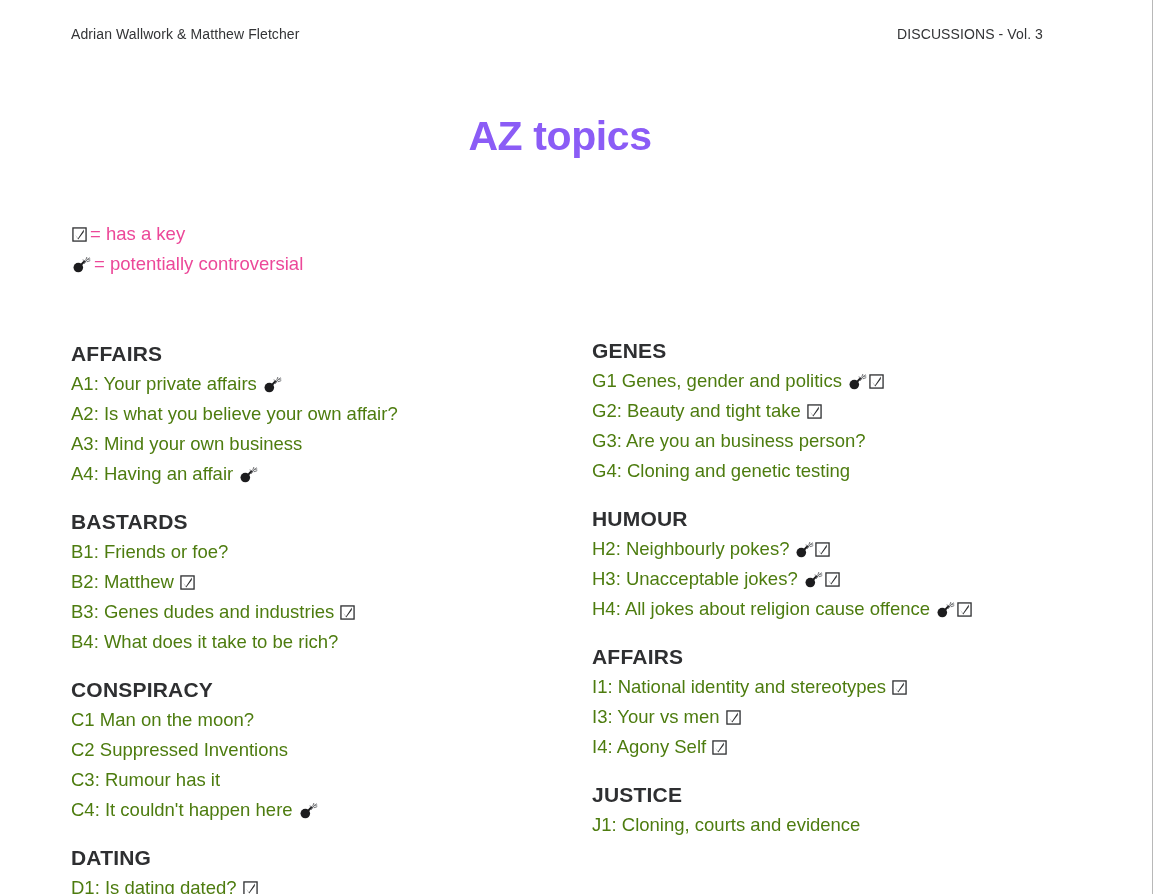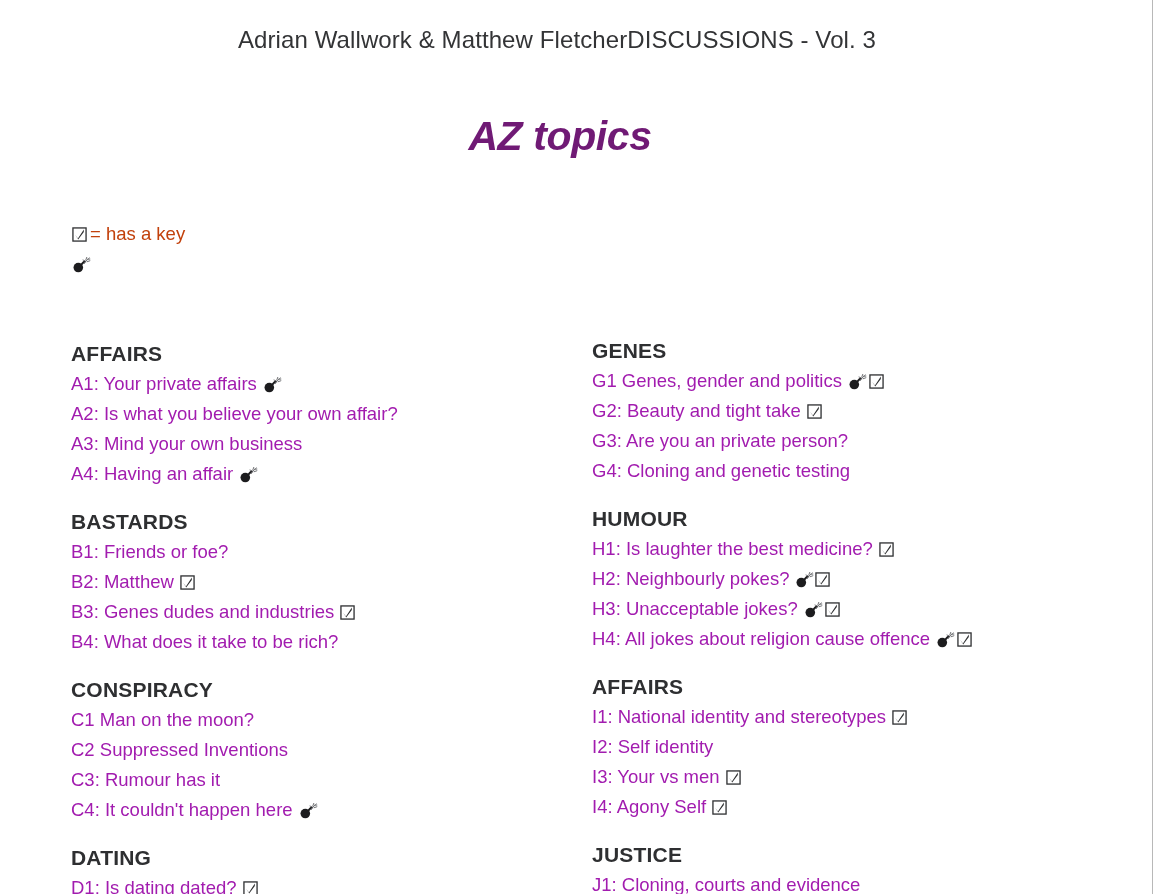"Adrian Wallwork & Matthew Fletcher" .running-header { font-size: 24px -> 14px; justify-content: center -> space-between }
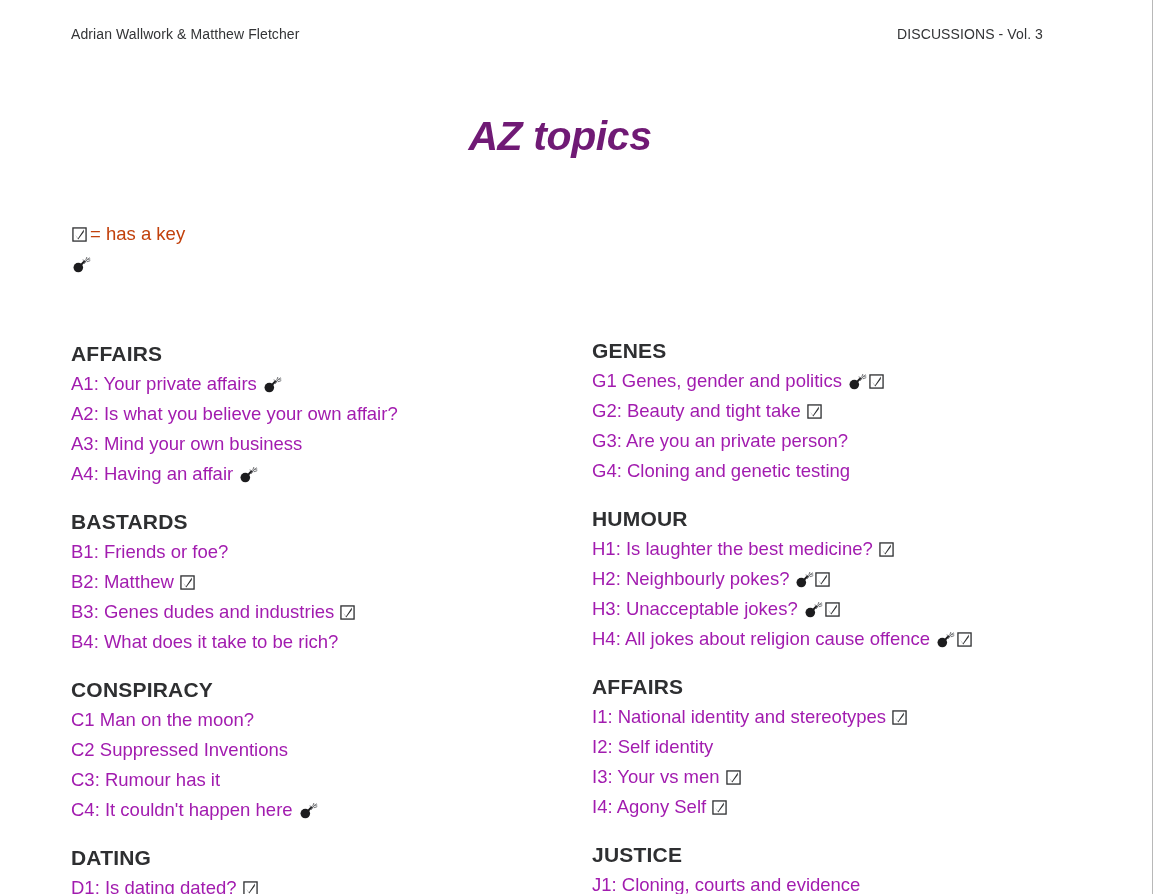"AZ topics" .page-title { color: #701a75 -> #8b5cf6; font-style: italic -> none }
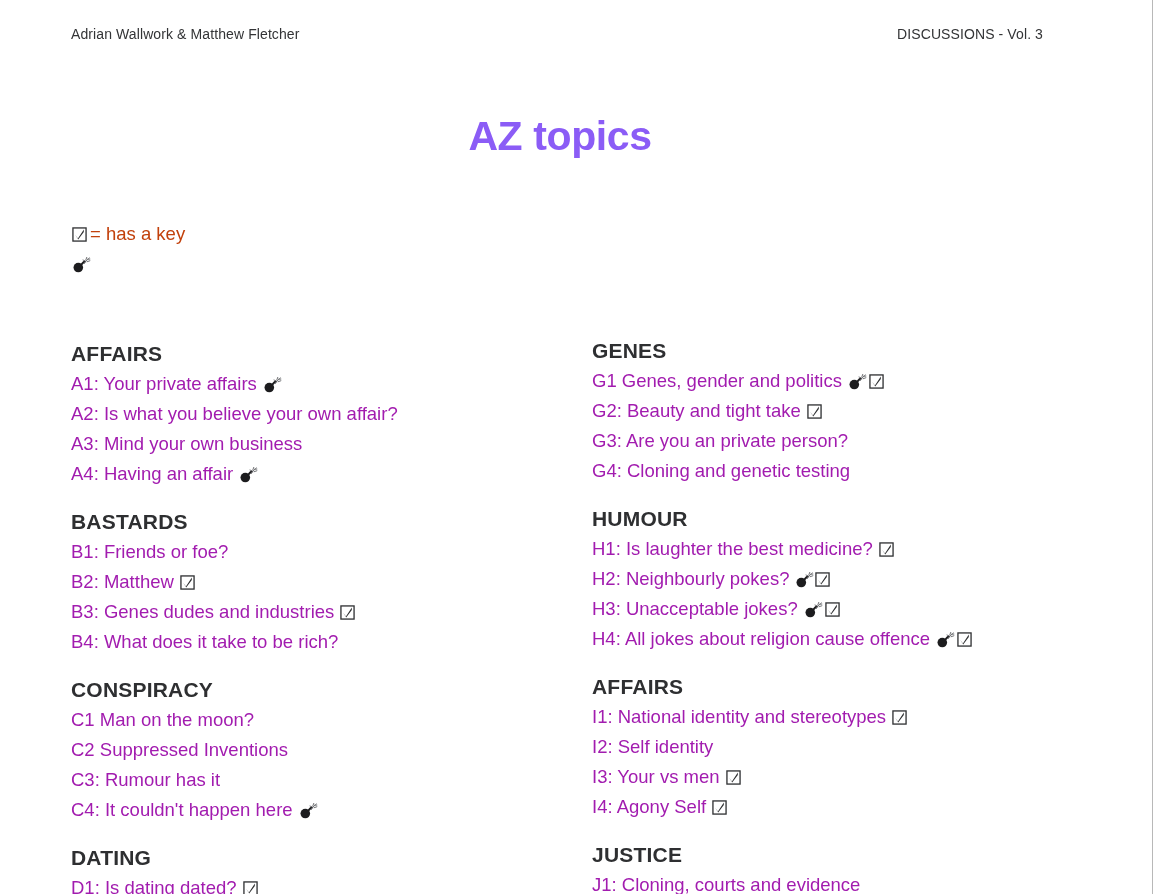"= has a key" .legend-row { color: #c2410c -> #ec4899 }
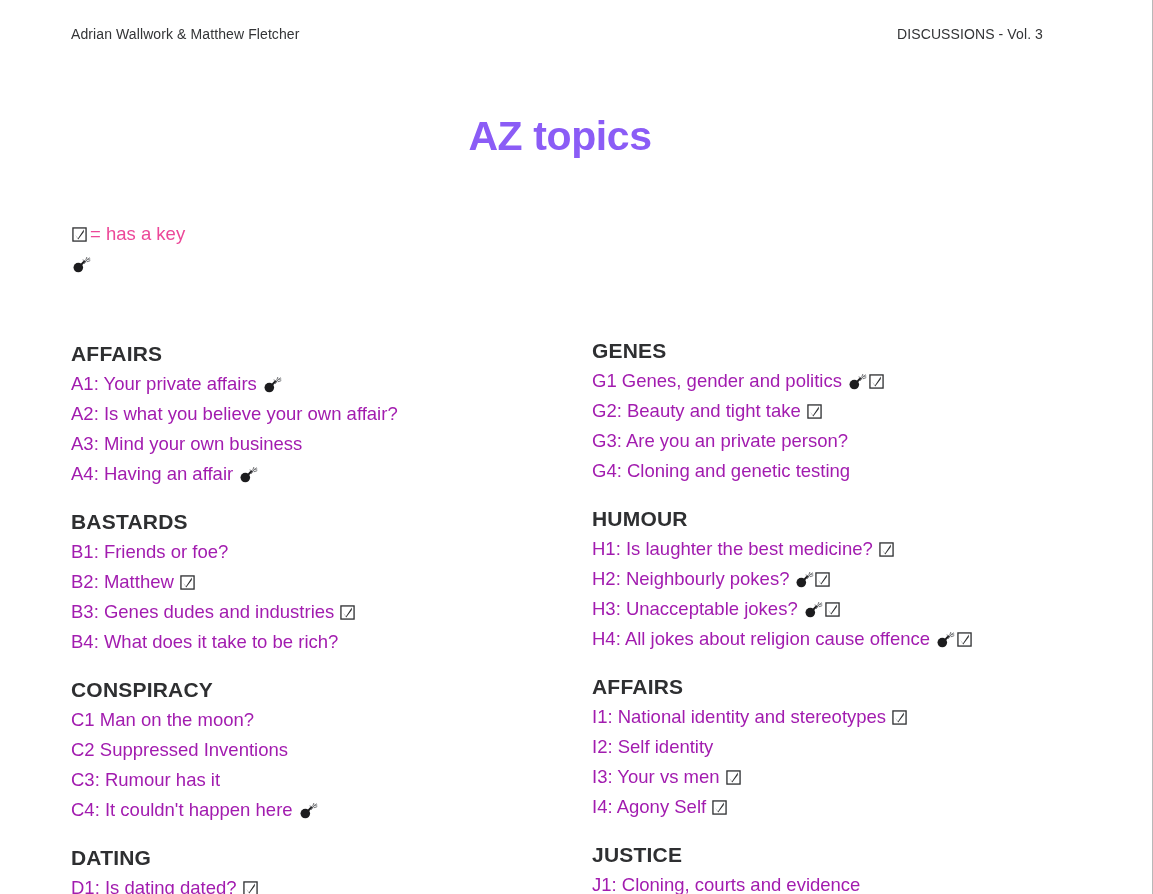"= potentially controversial" span.legend-text { html: none -> <span>= potentially controversial</span> }
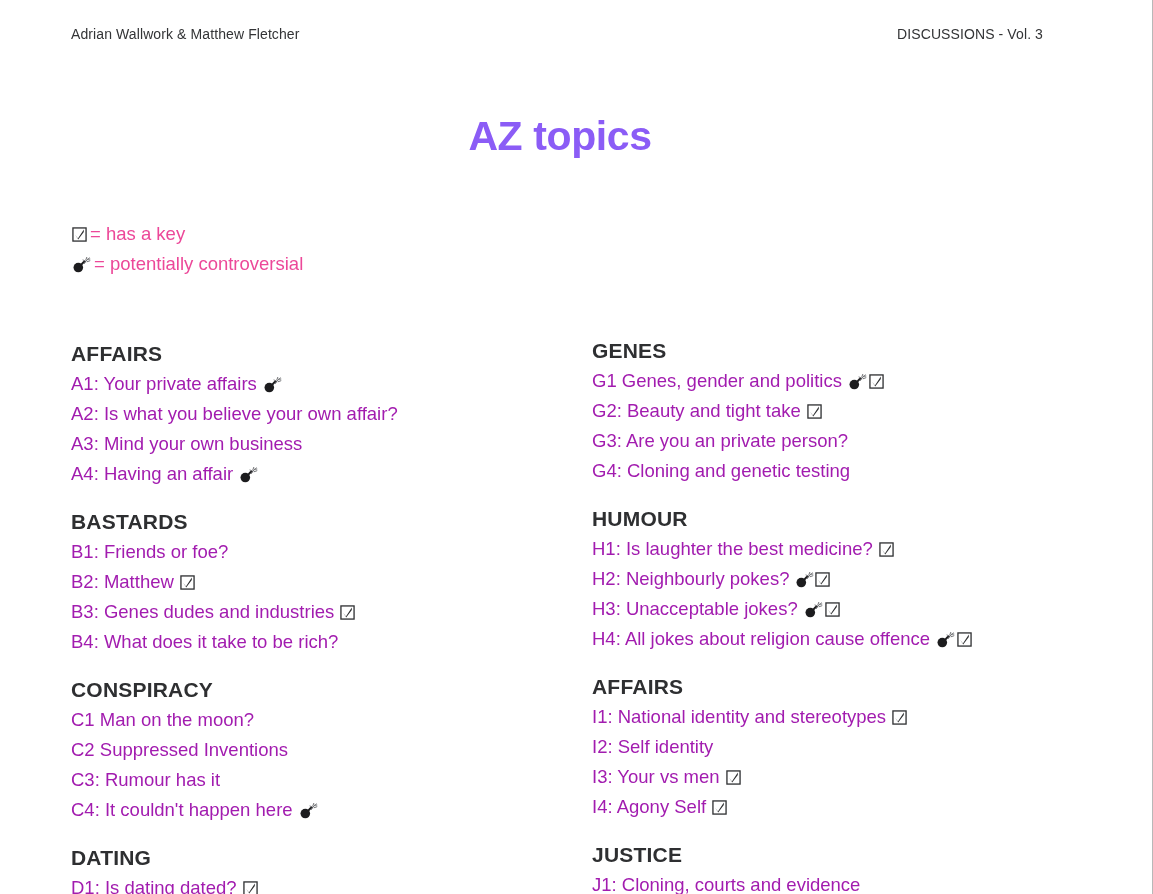"A1: Your private affairs" .topic { color: #a21caf -> #4d7c0f }
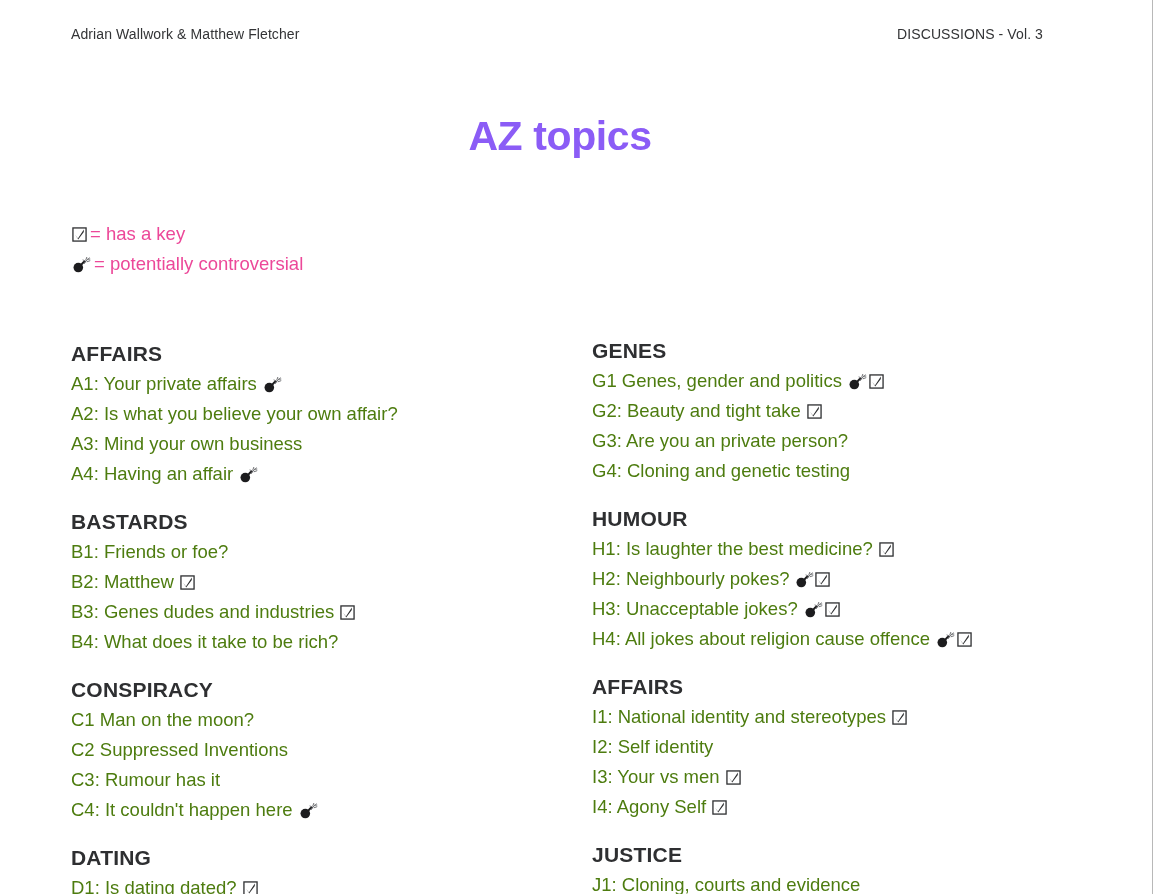"G3: Are you an private" span.topic-label { text: private -> business }
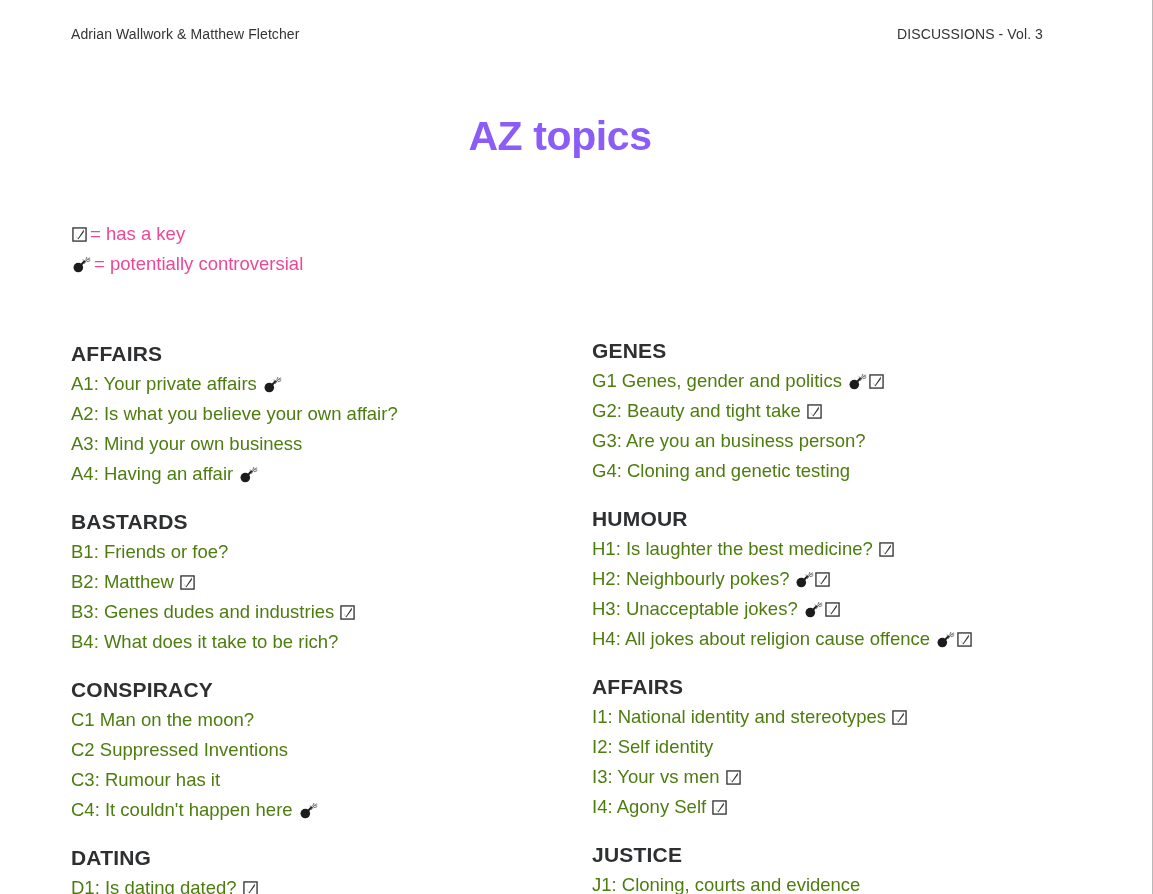"H1: Is laughter the best" div.topic { html: <div><span>H1: Is laughter the best medicine?</span><span><span><svg> <rect></rect> <path></path> </svg></span></span></div> -> none }
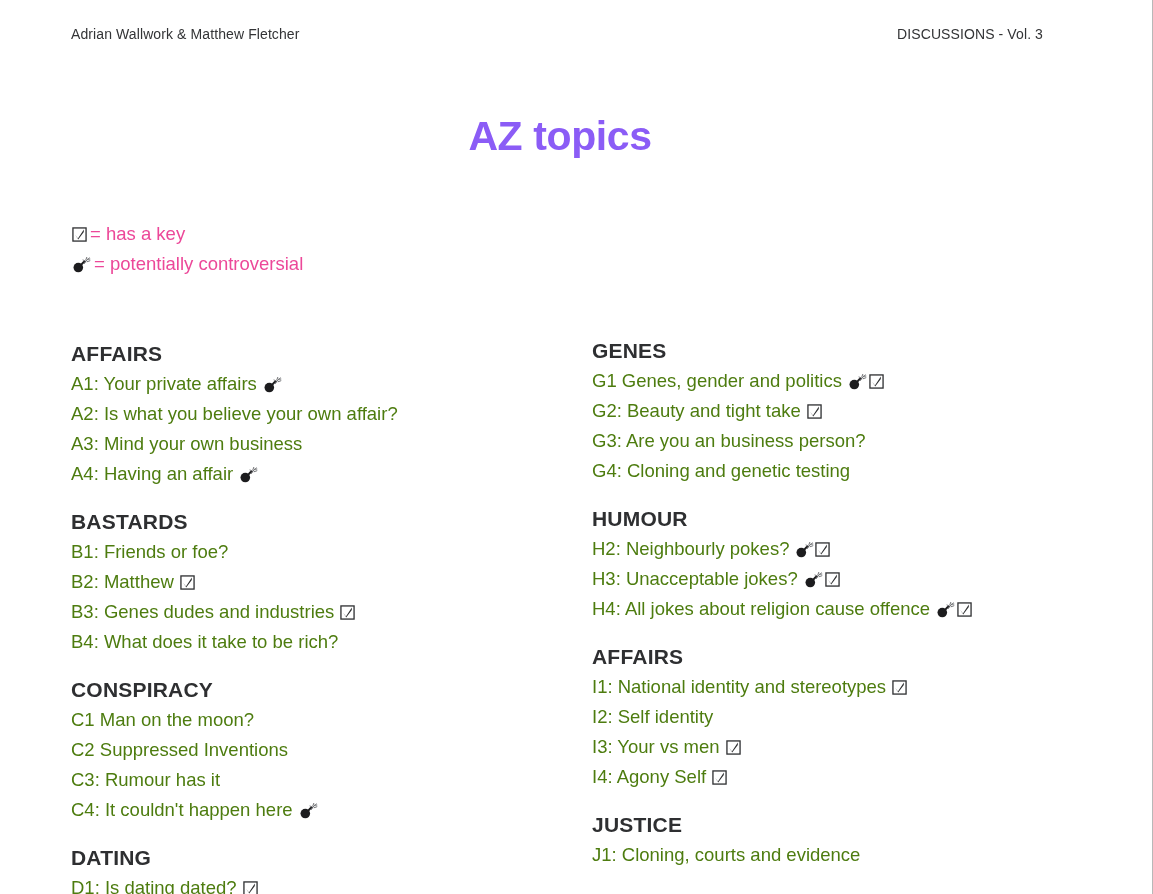"I2: Self identity" div.topic { html: <div><span>I2: Self identity</span></div> -> none }
